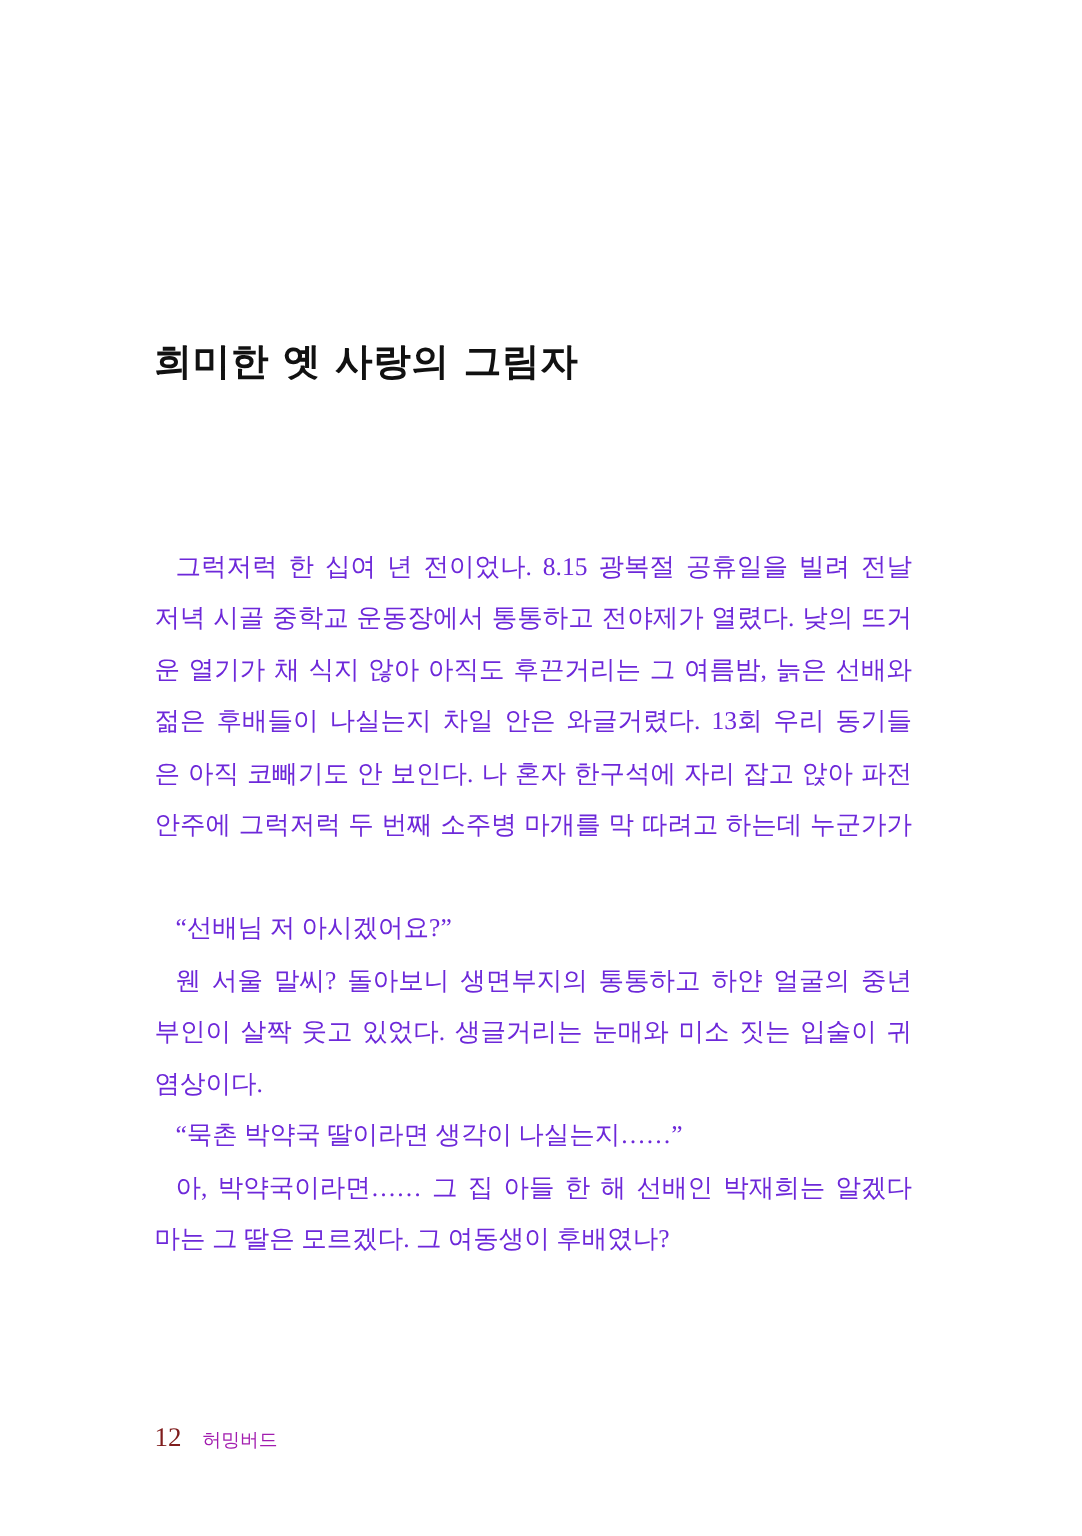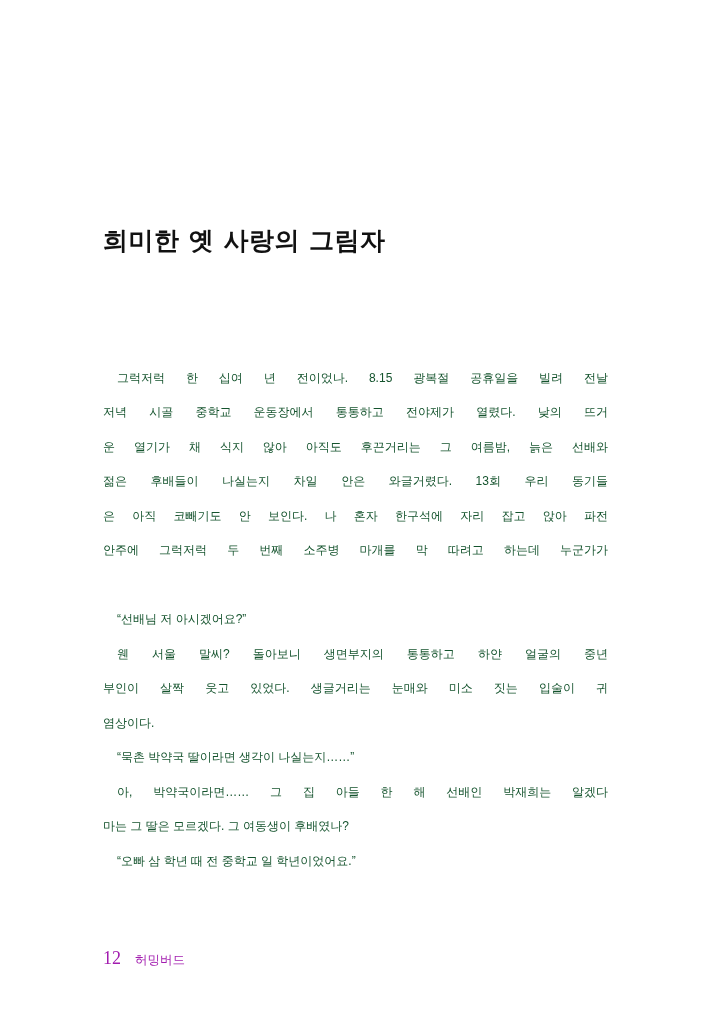"그럭저럭 한 십여 년 전이었나." .line { color: #14532d -> #6d28d9; font-family: Liberation Sans, sans-serif -> Liberation Serif, serif; font-size: 12px -> 17px }
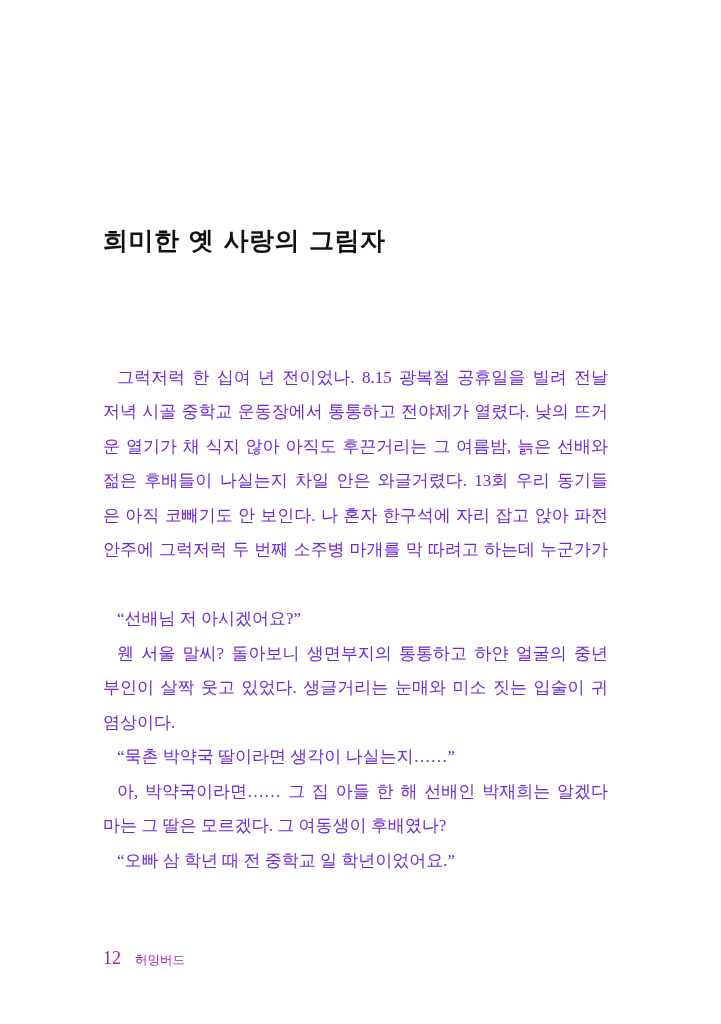"“오빠 삼 학년 때 전" div.line { html: <div>“오빠 삼 학년 때 전 중학교 일 학년이었어요.”</div> -> none }
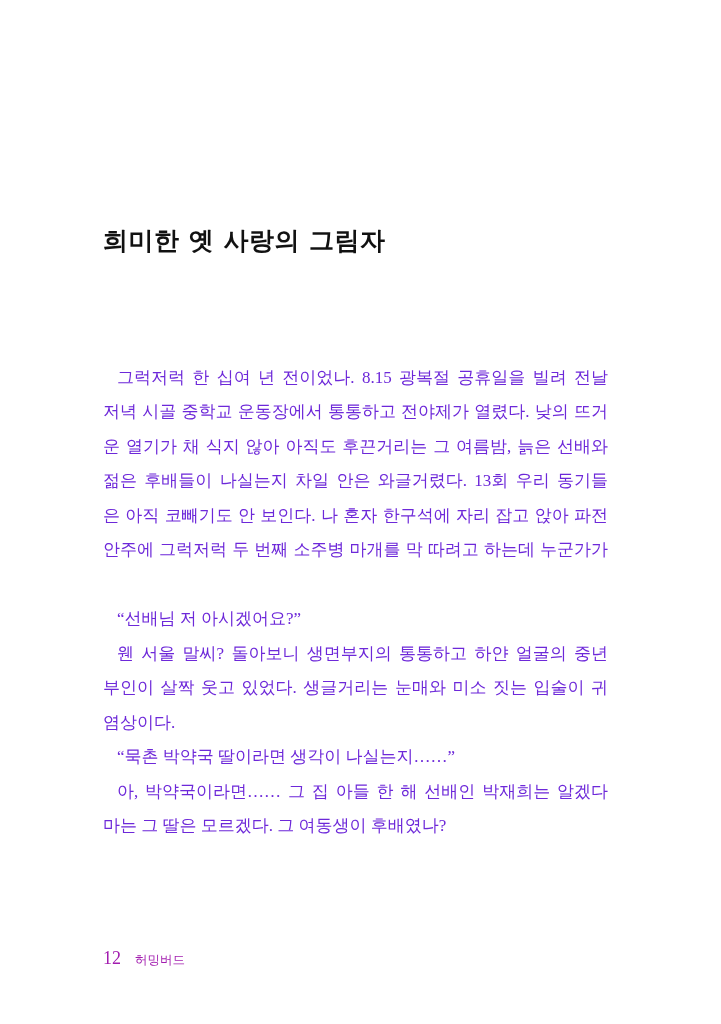"12" .pnum { color: #a21caf -> #7f1d1d }
